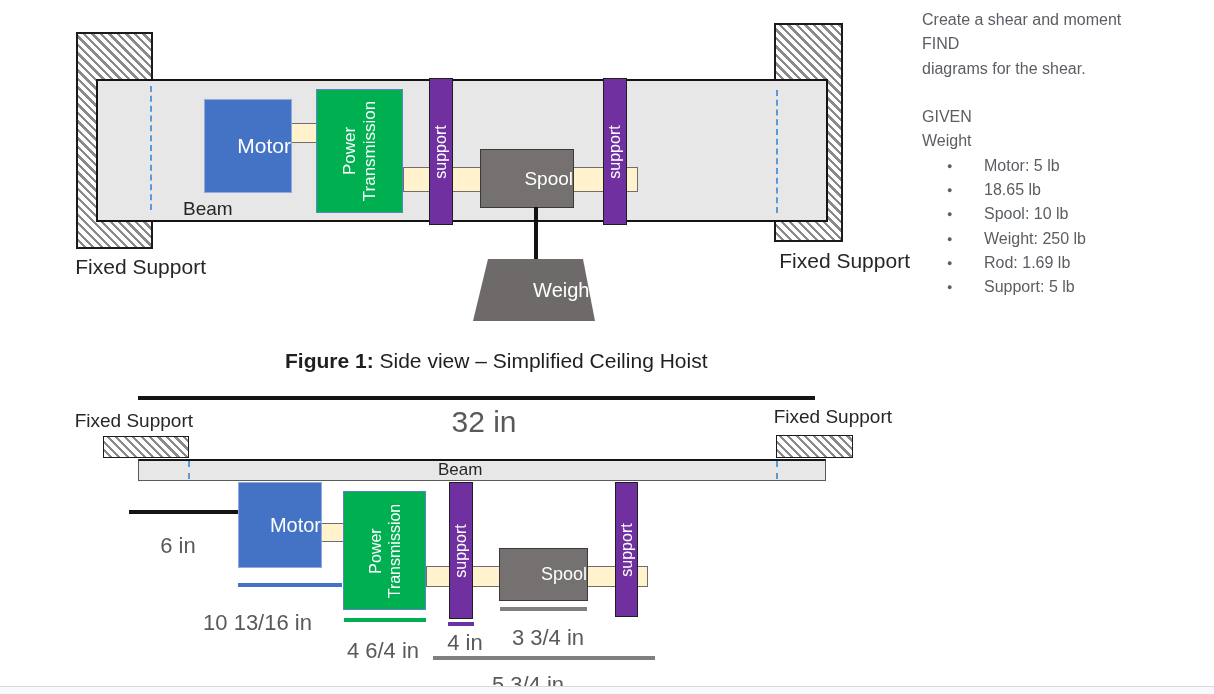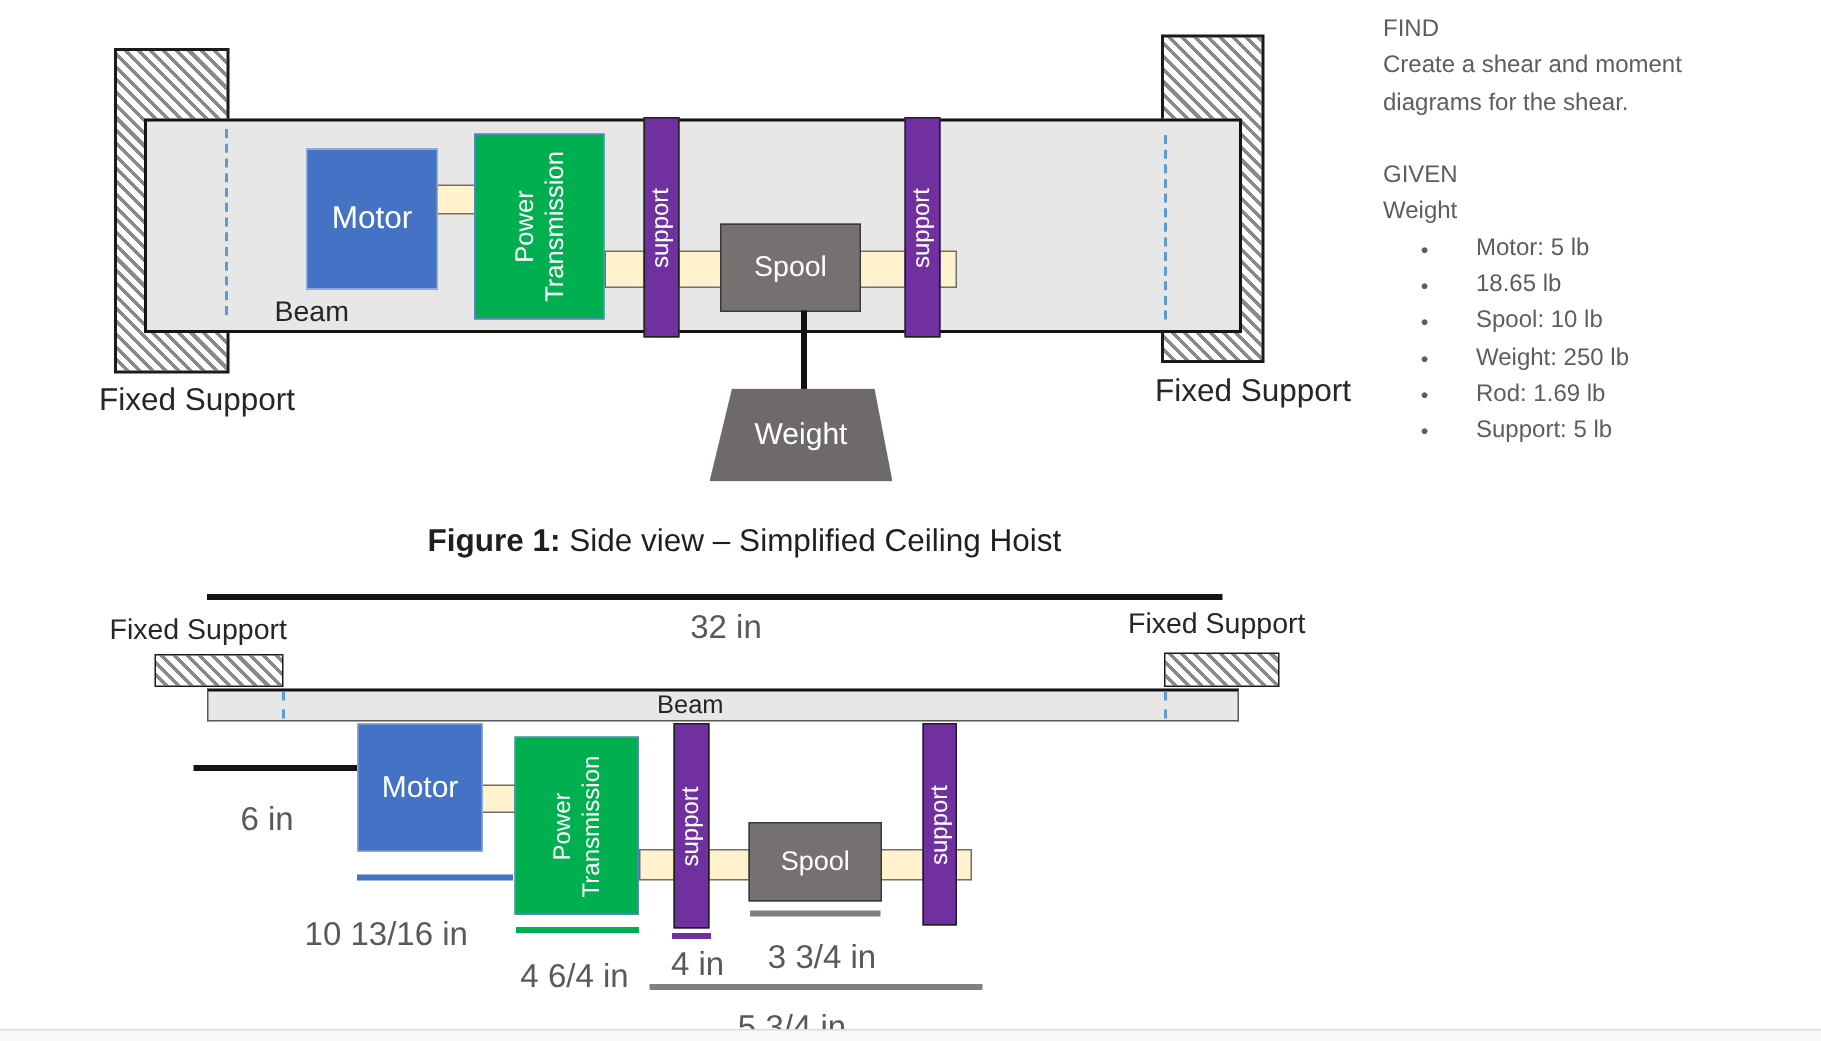"FIND" div.line { order: before "Create a shear and moment" -> after "Create a shear and moment" }
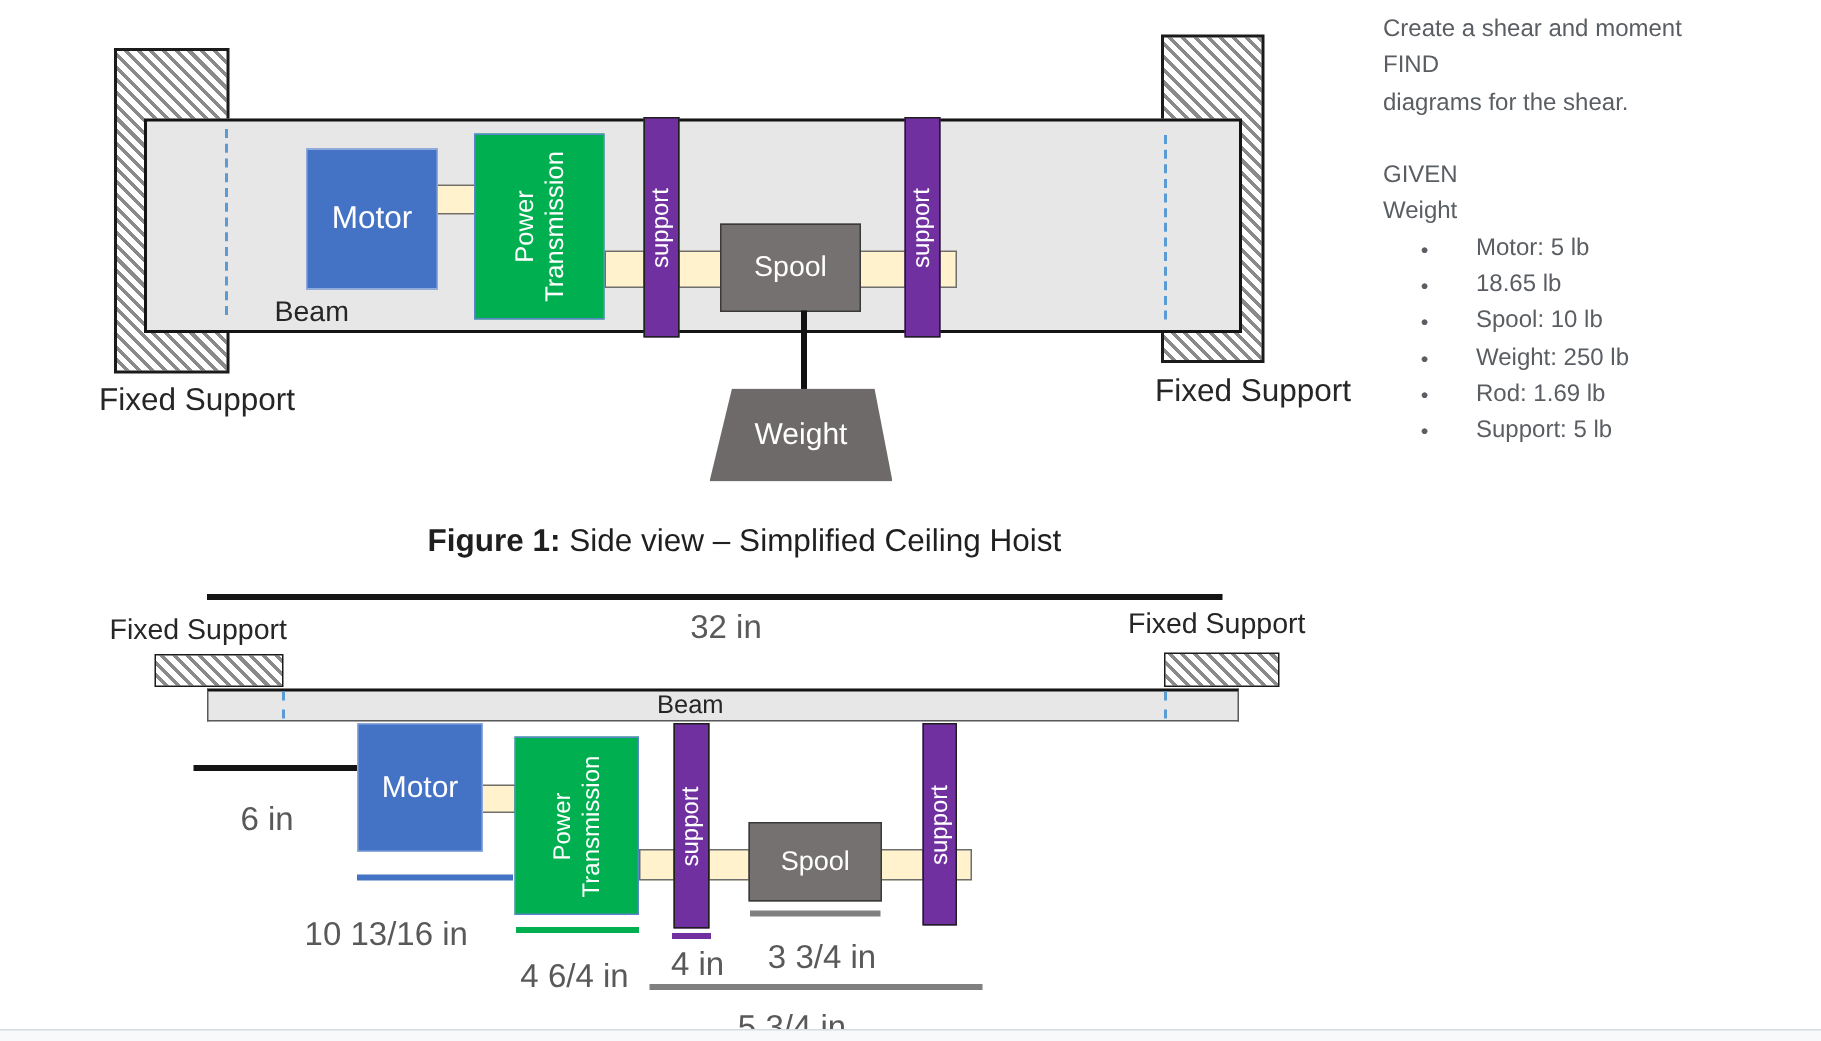"Motor" .box-label { justify-content: center -> flex-end }
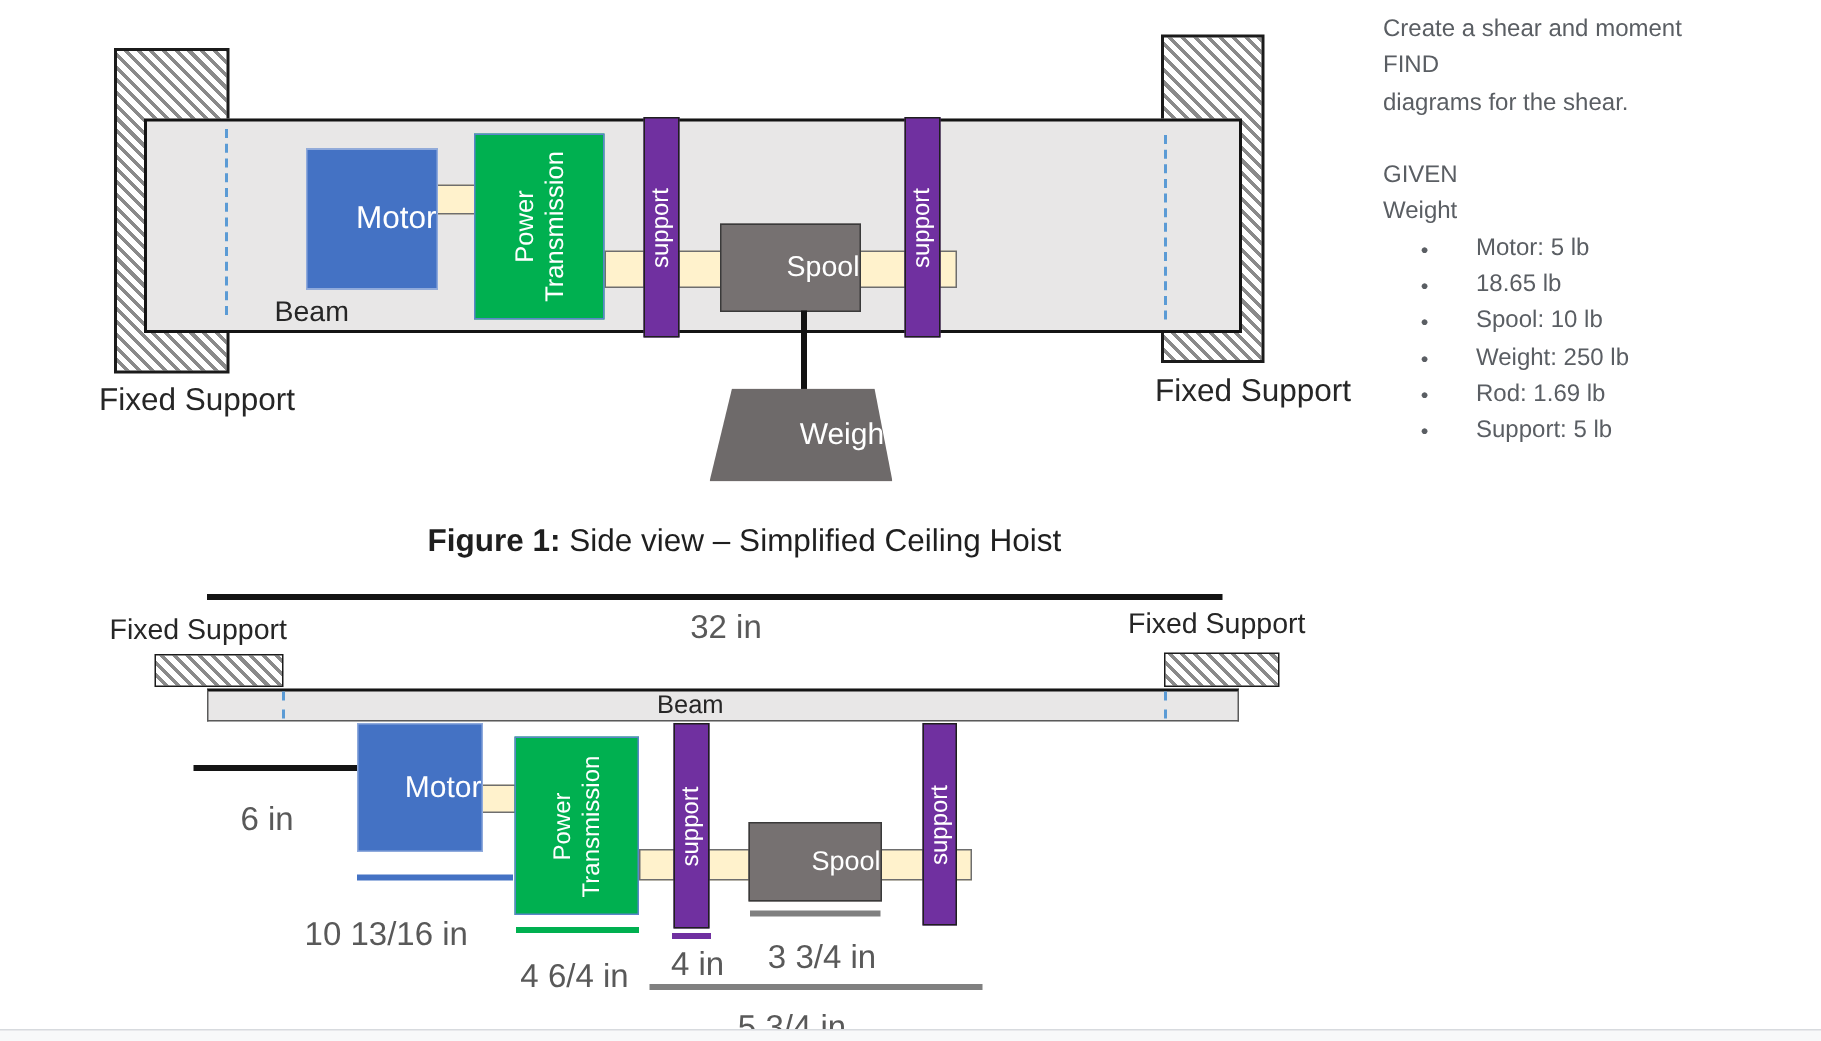"Fixed Support" .fs-label { text-align: left -> right }
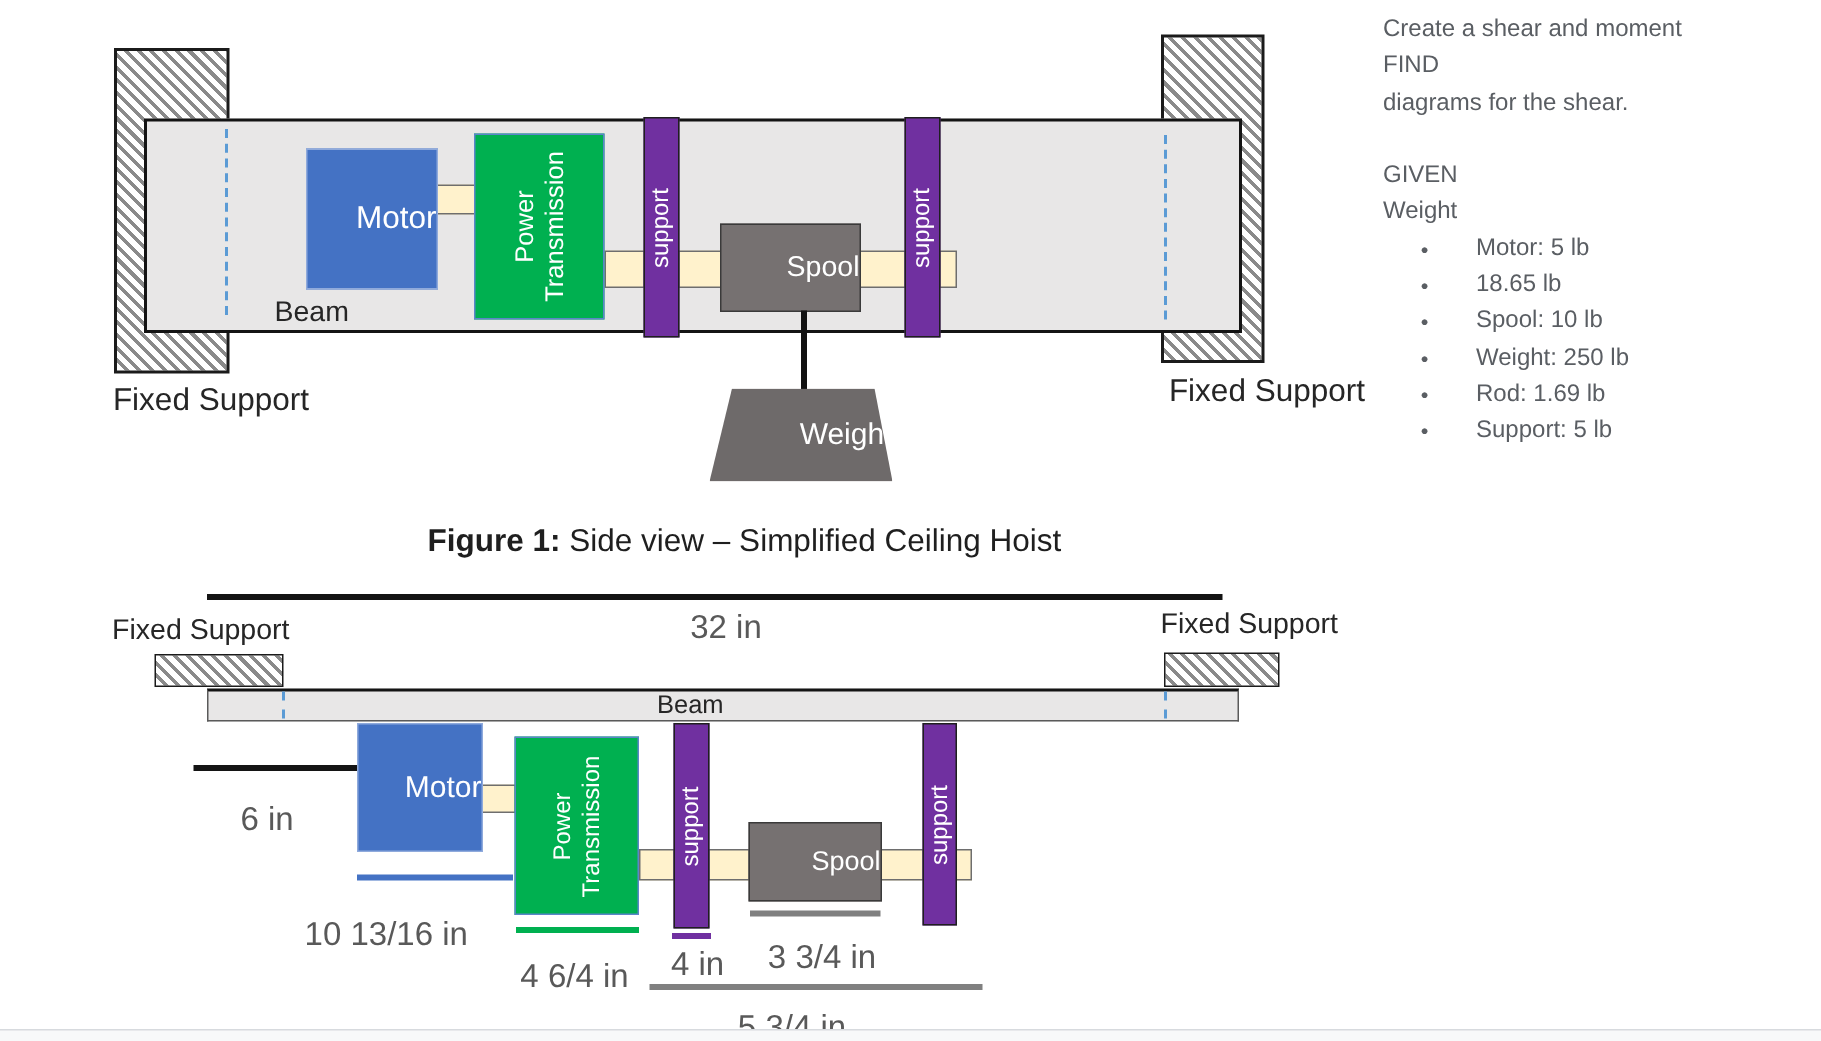"32 in" div.abs { font-size: 22px -> 30px }
